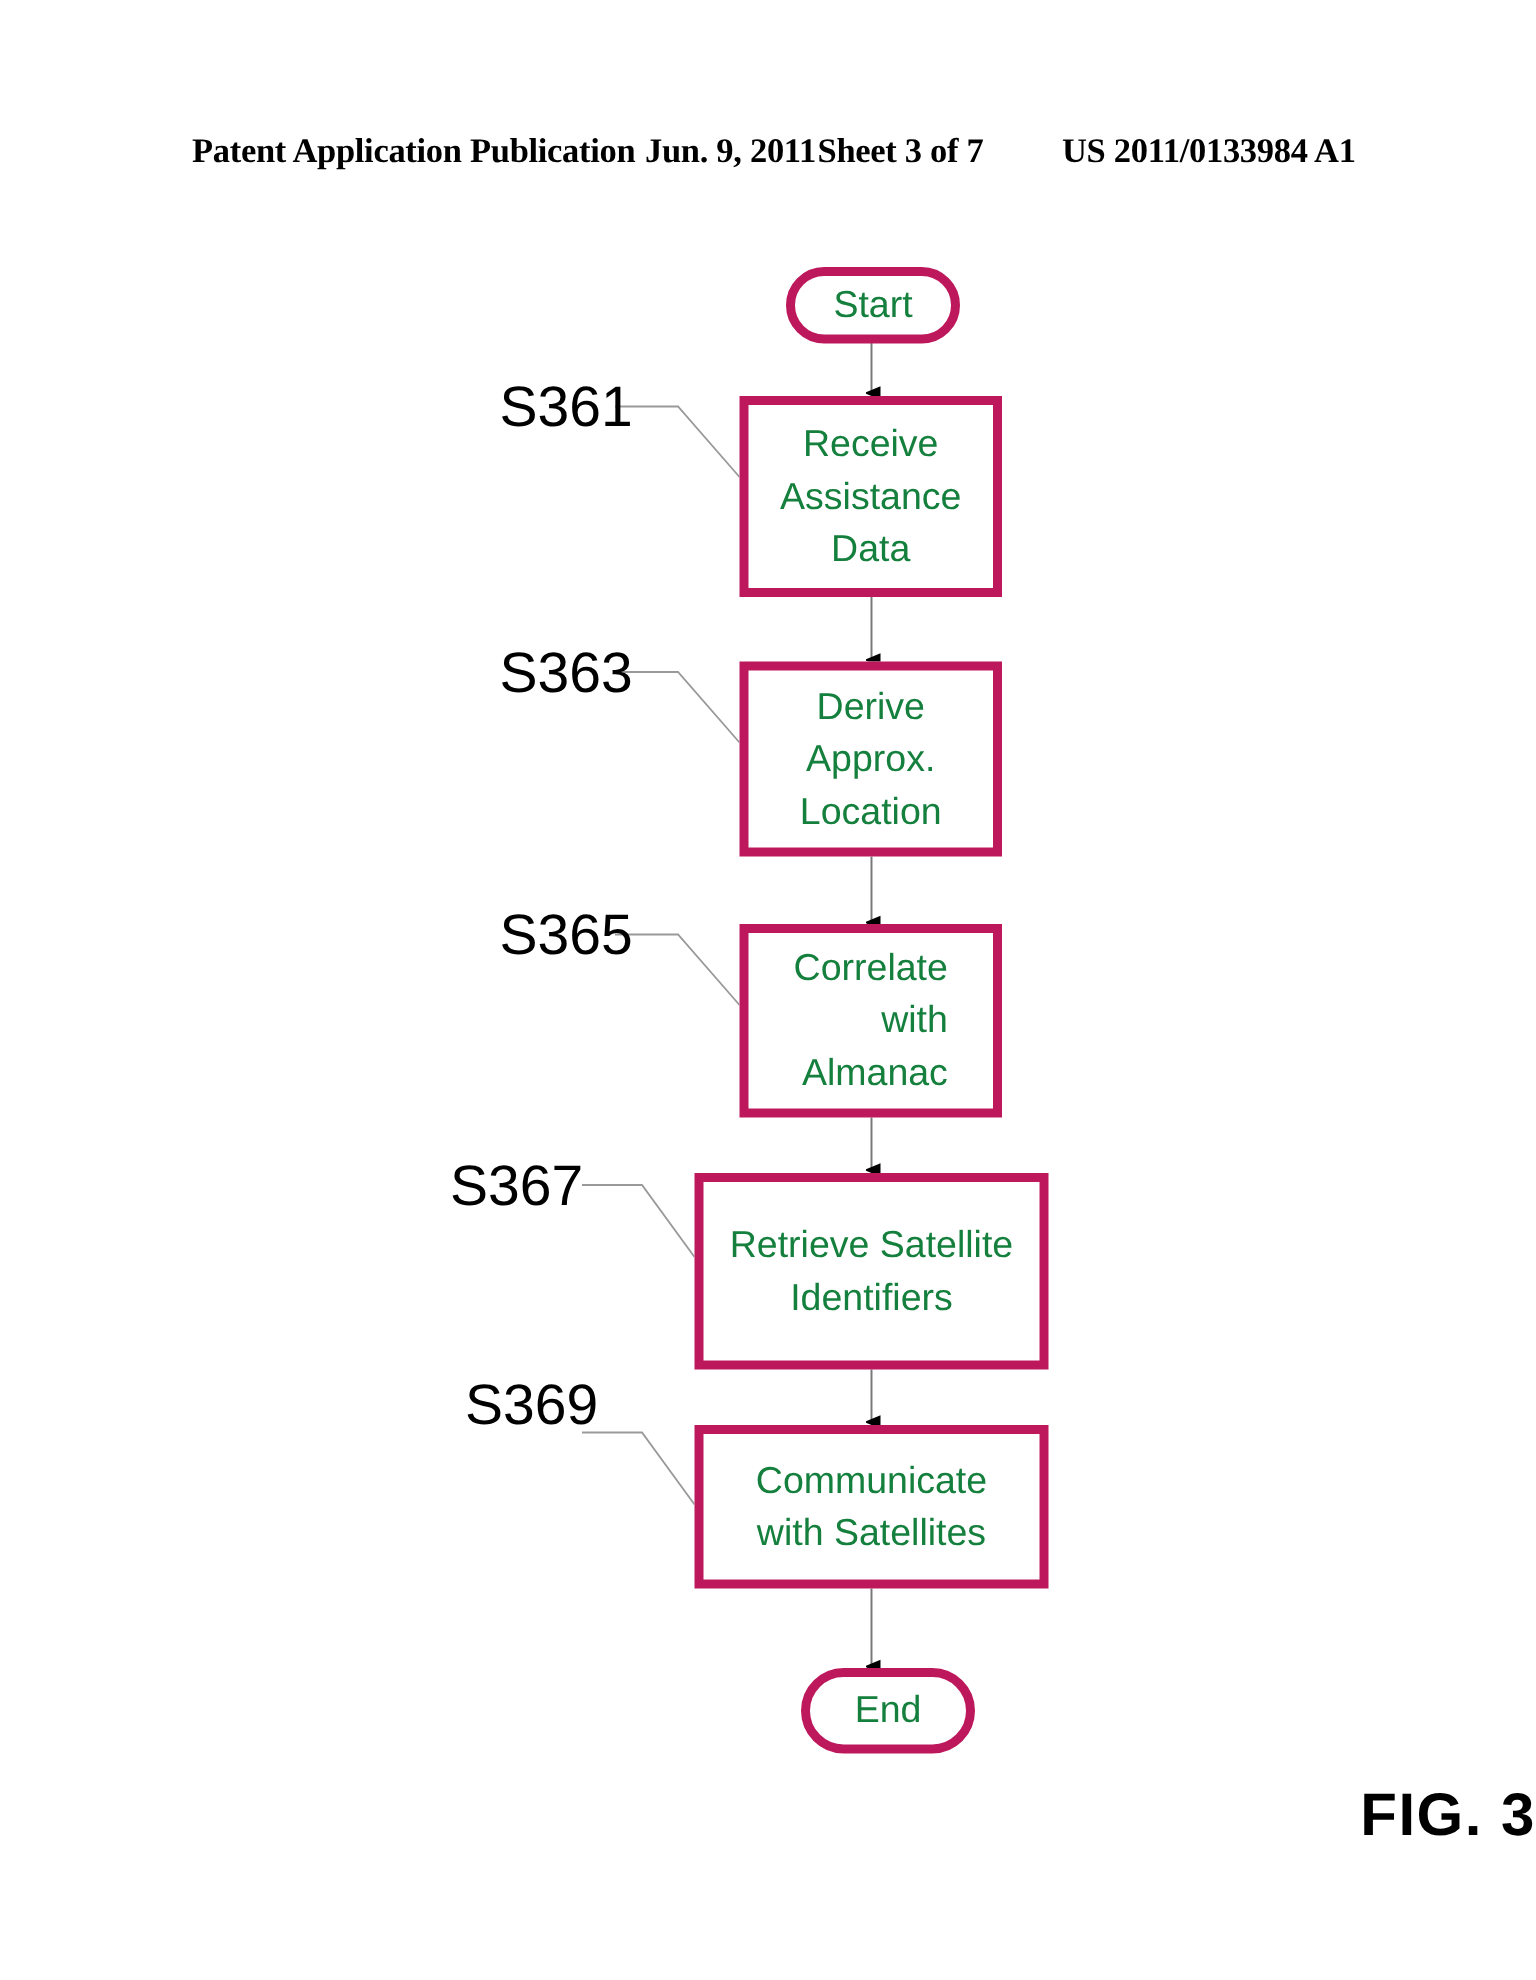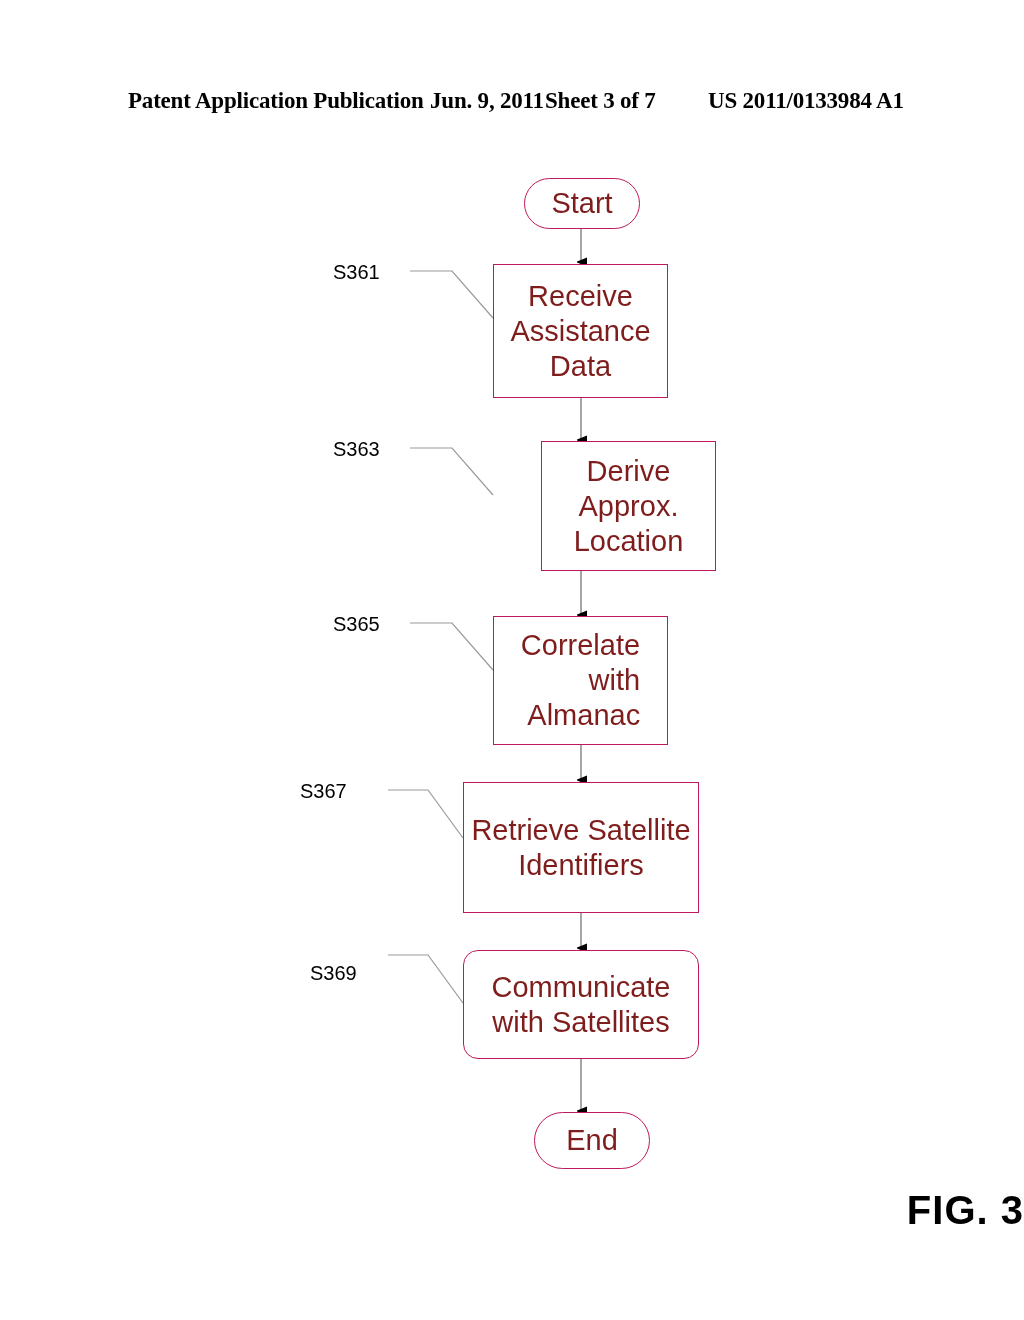"Start" .node { border: 1px solid #be185d -> 6px solid #be185d; color: #7f1d1d -> #15803d; font-size: 29px -> 25px }
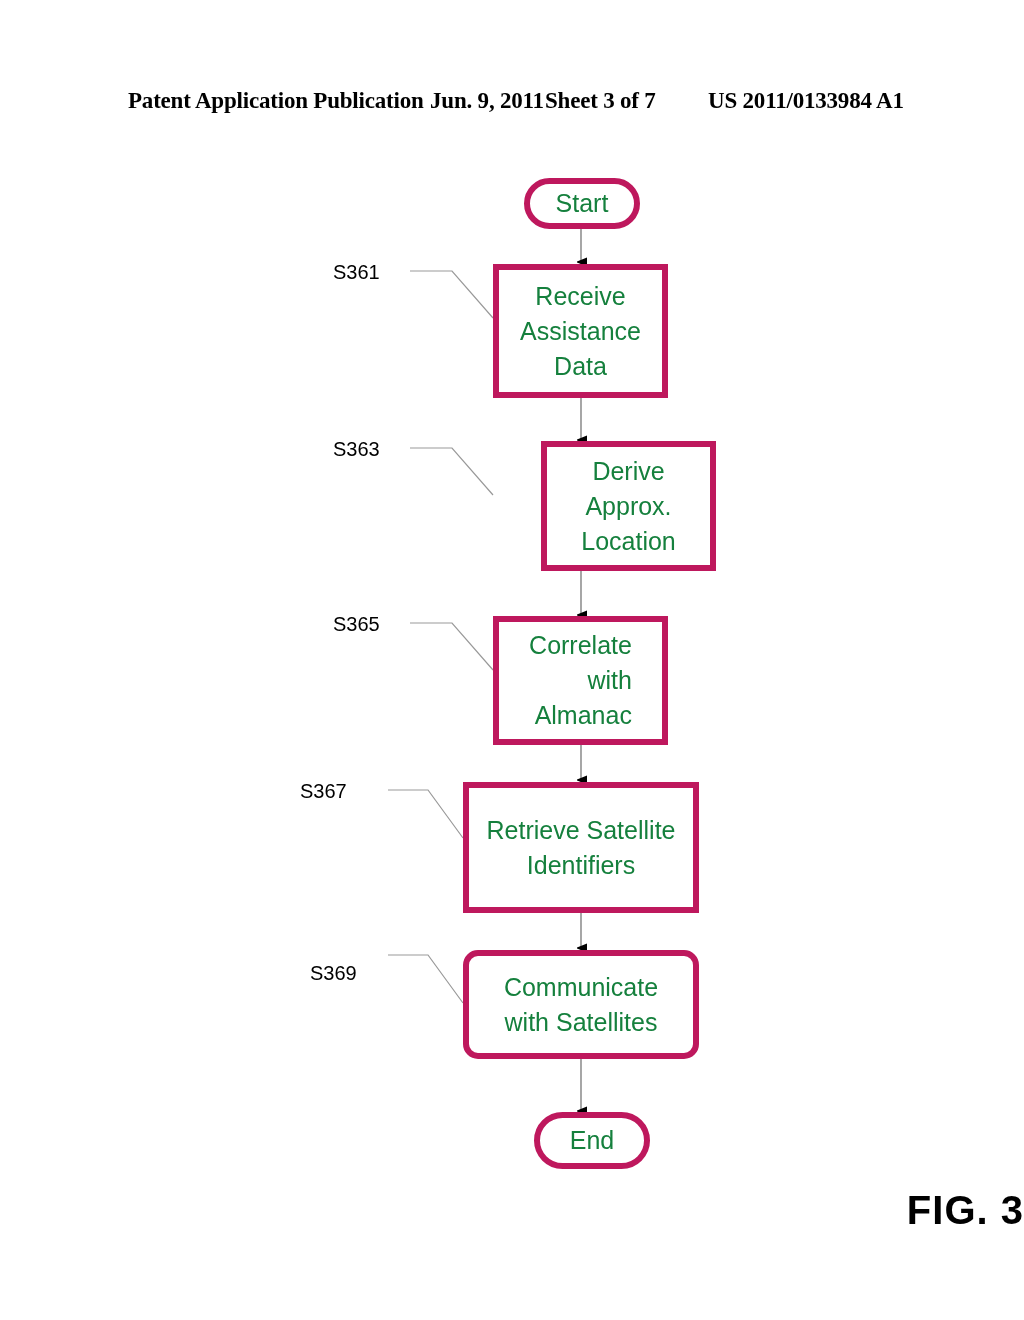"S361" .step-label { font-size: 20px -> 38px }
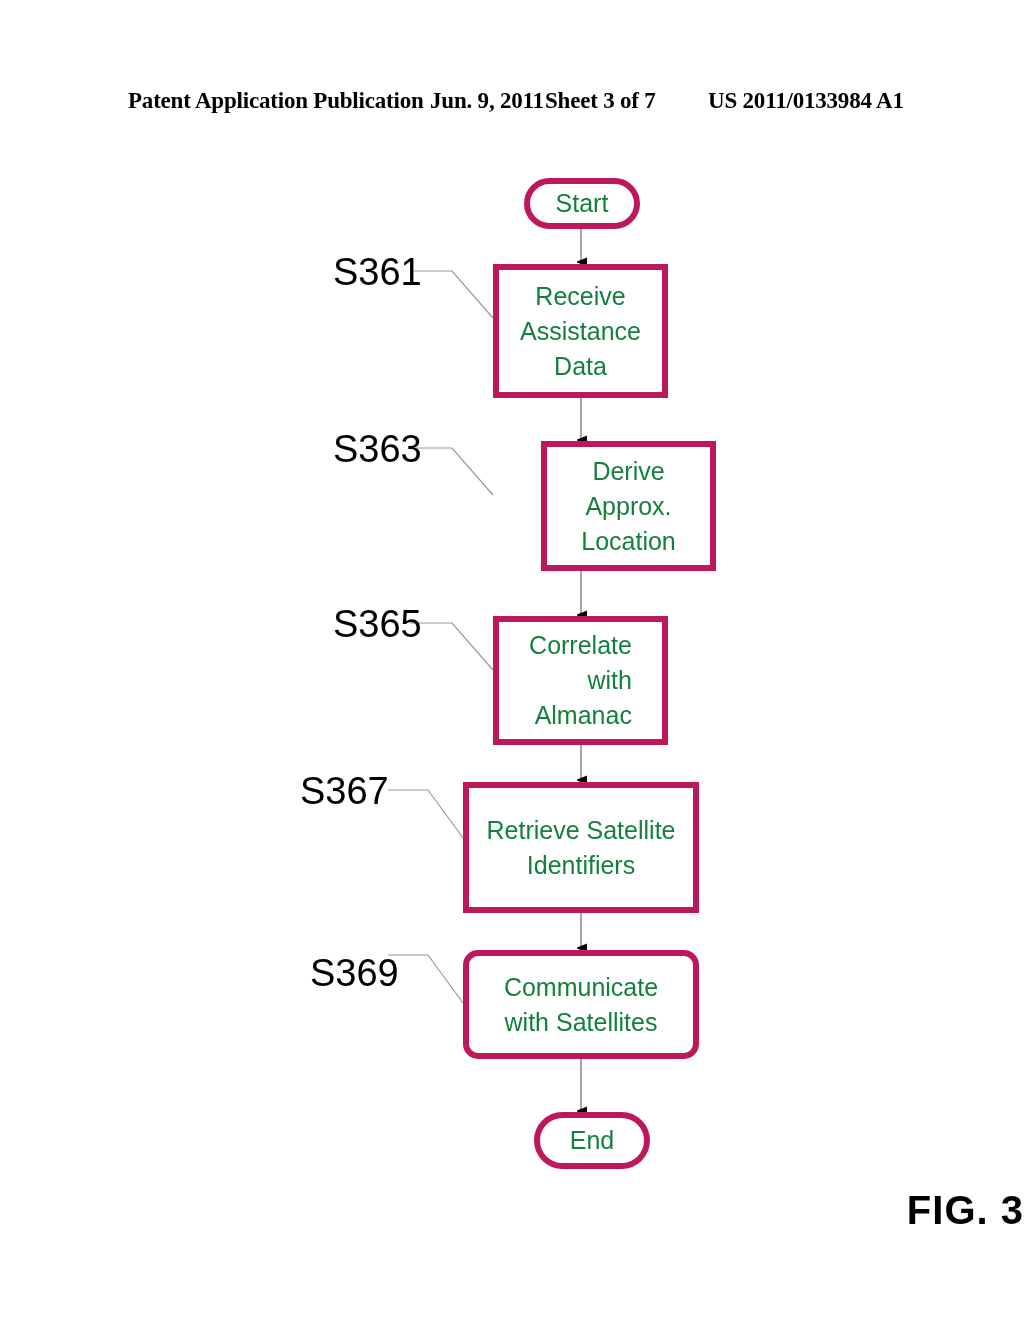"Derive" div.node { margin-left: 48px -> none }
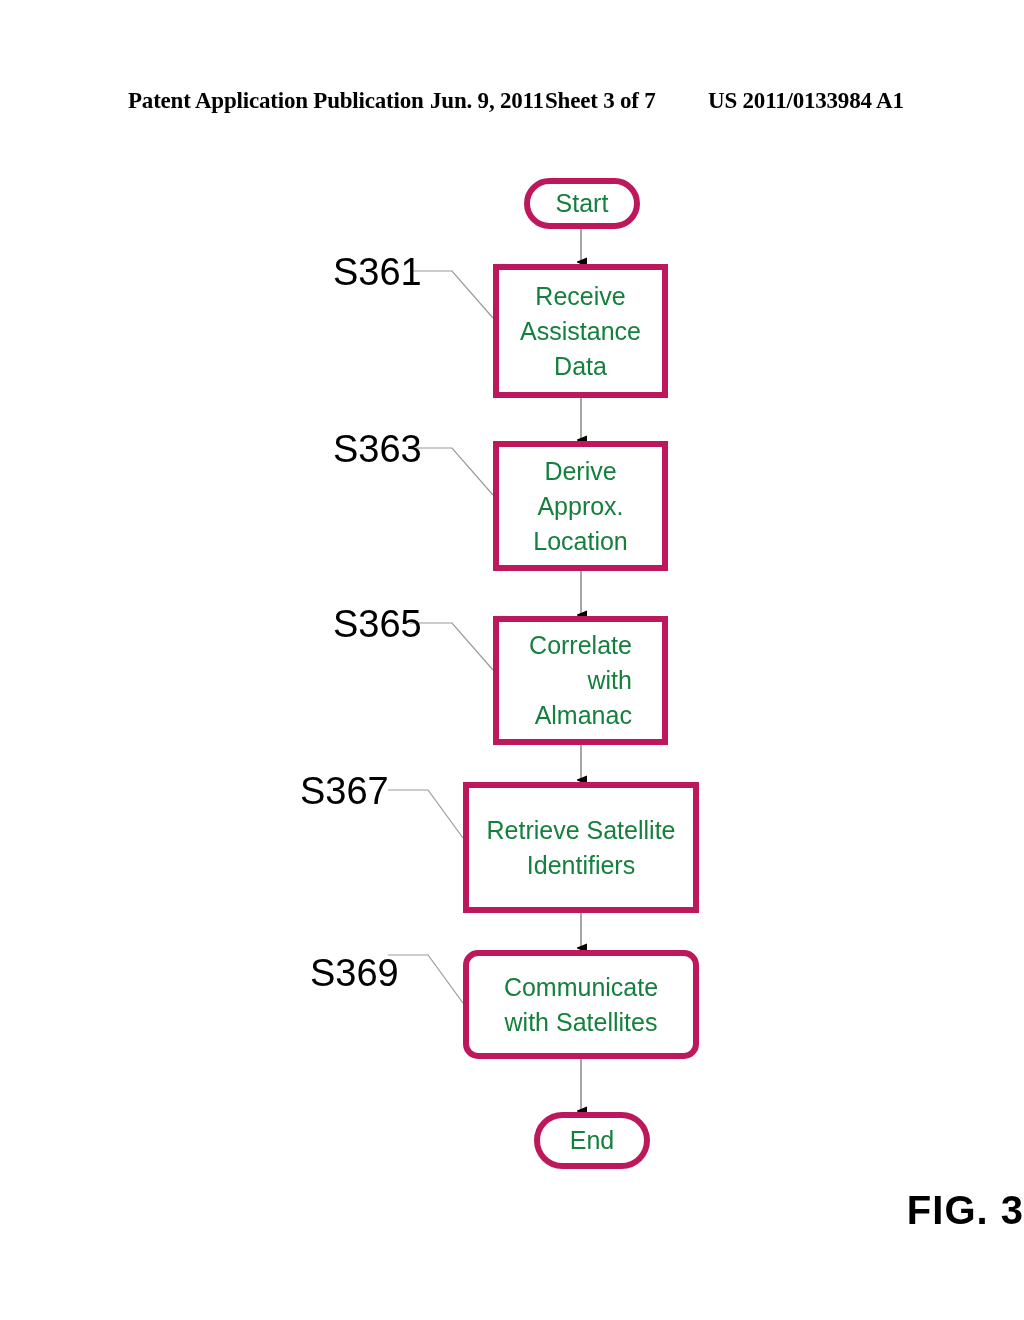"S369" div.step-label { top: 958px -> 922px }
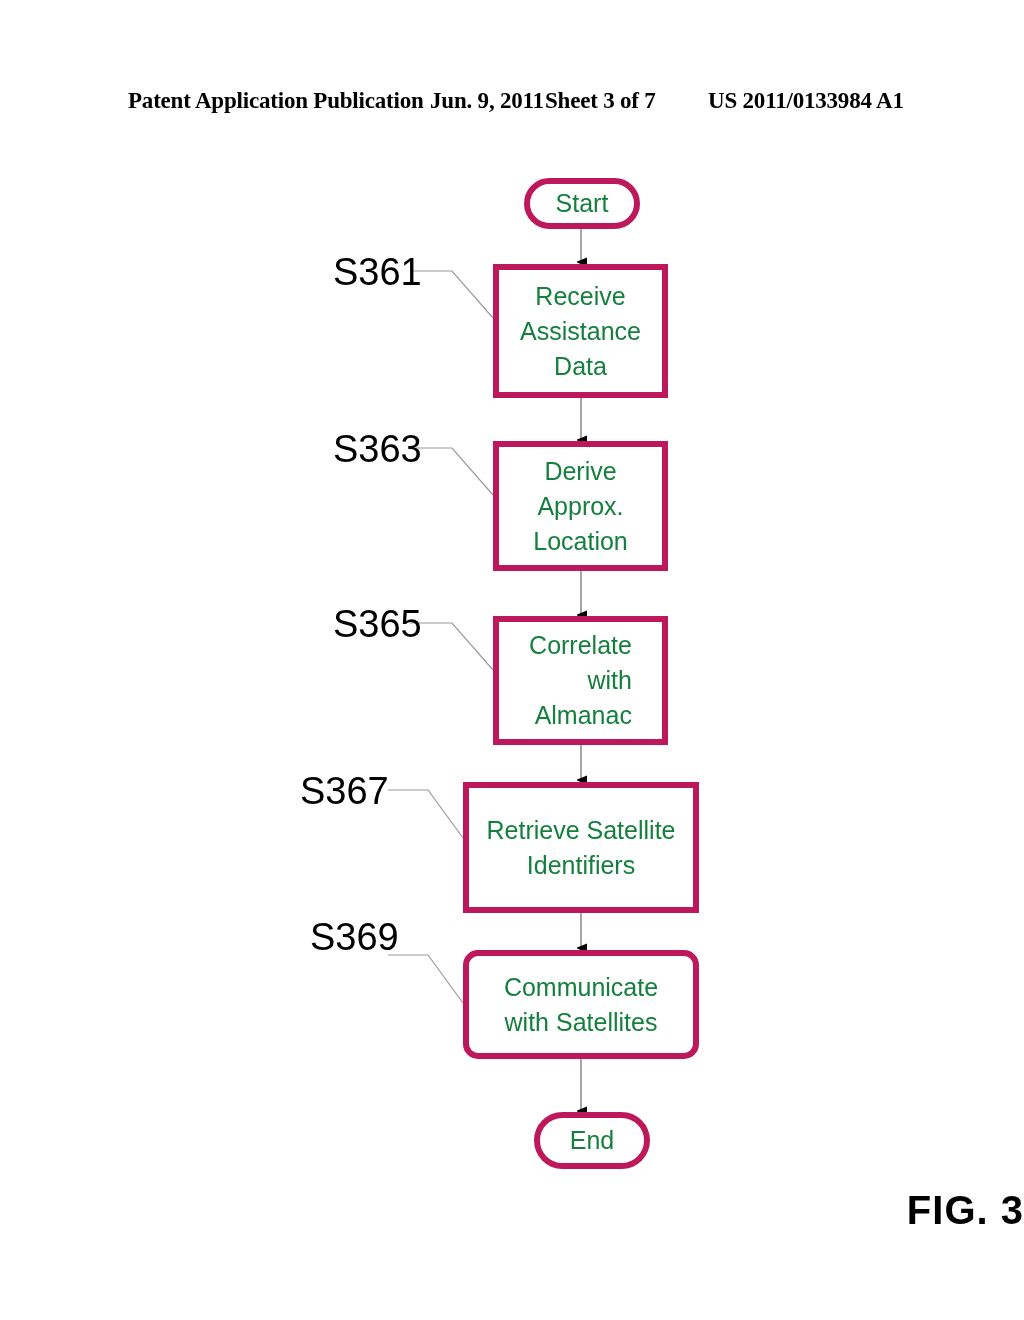"Communicate" div.node { border-radius: 15px -> none }
